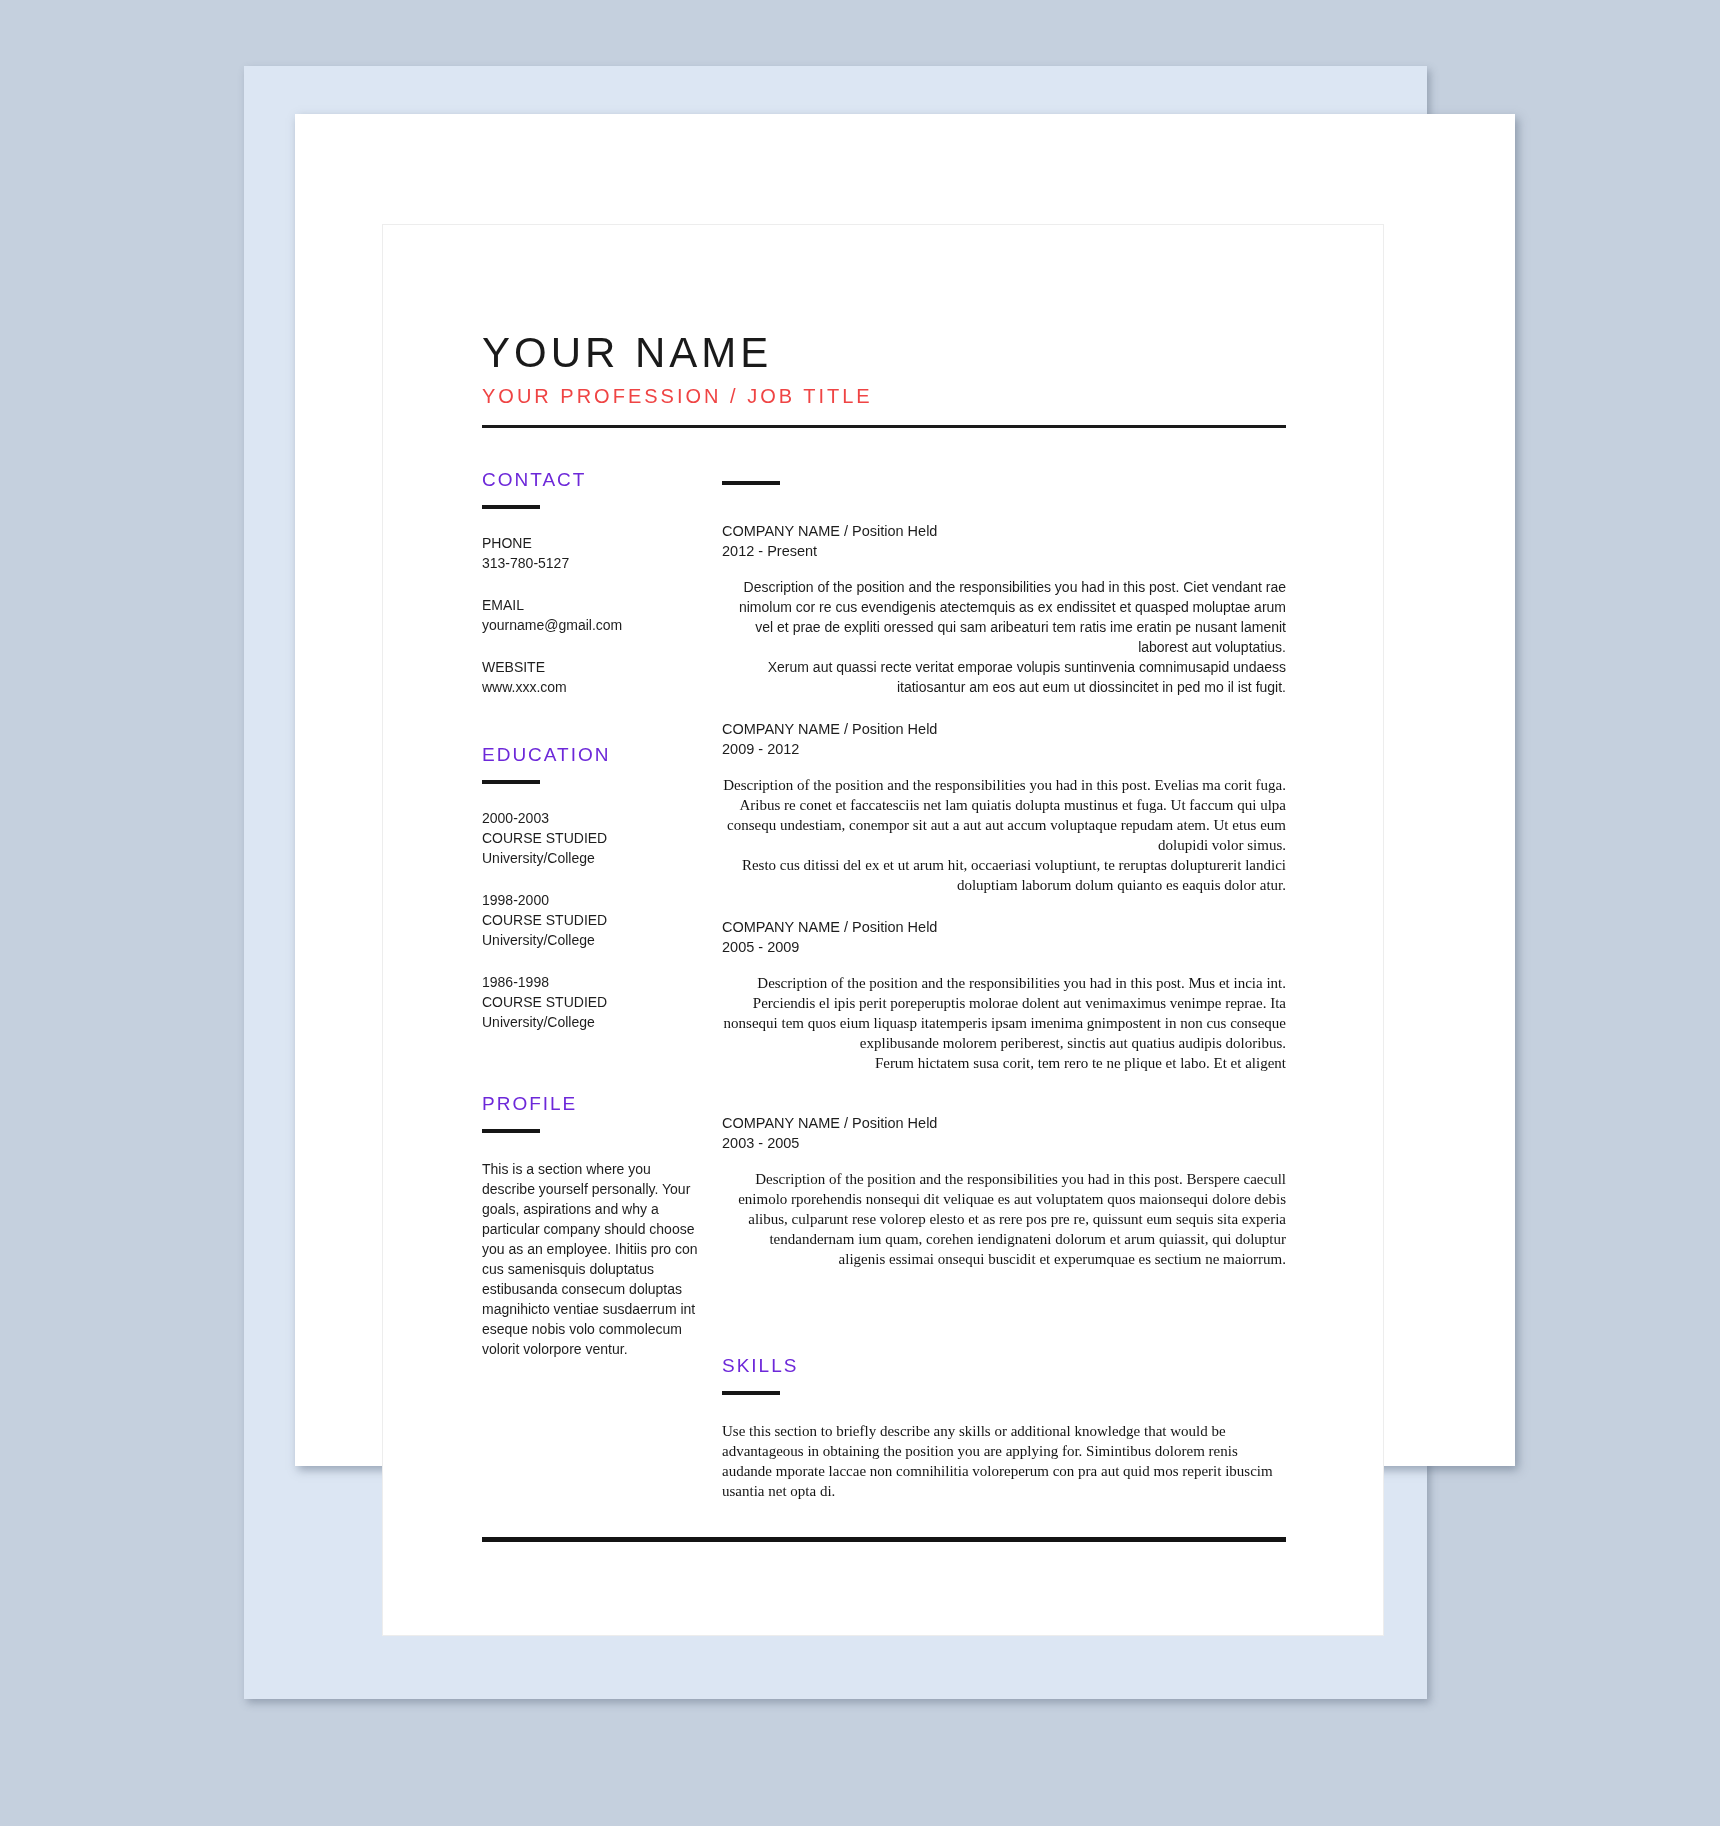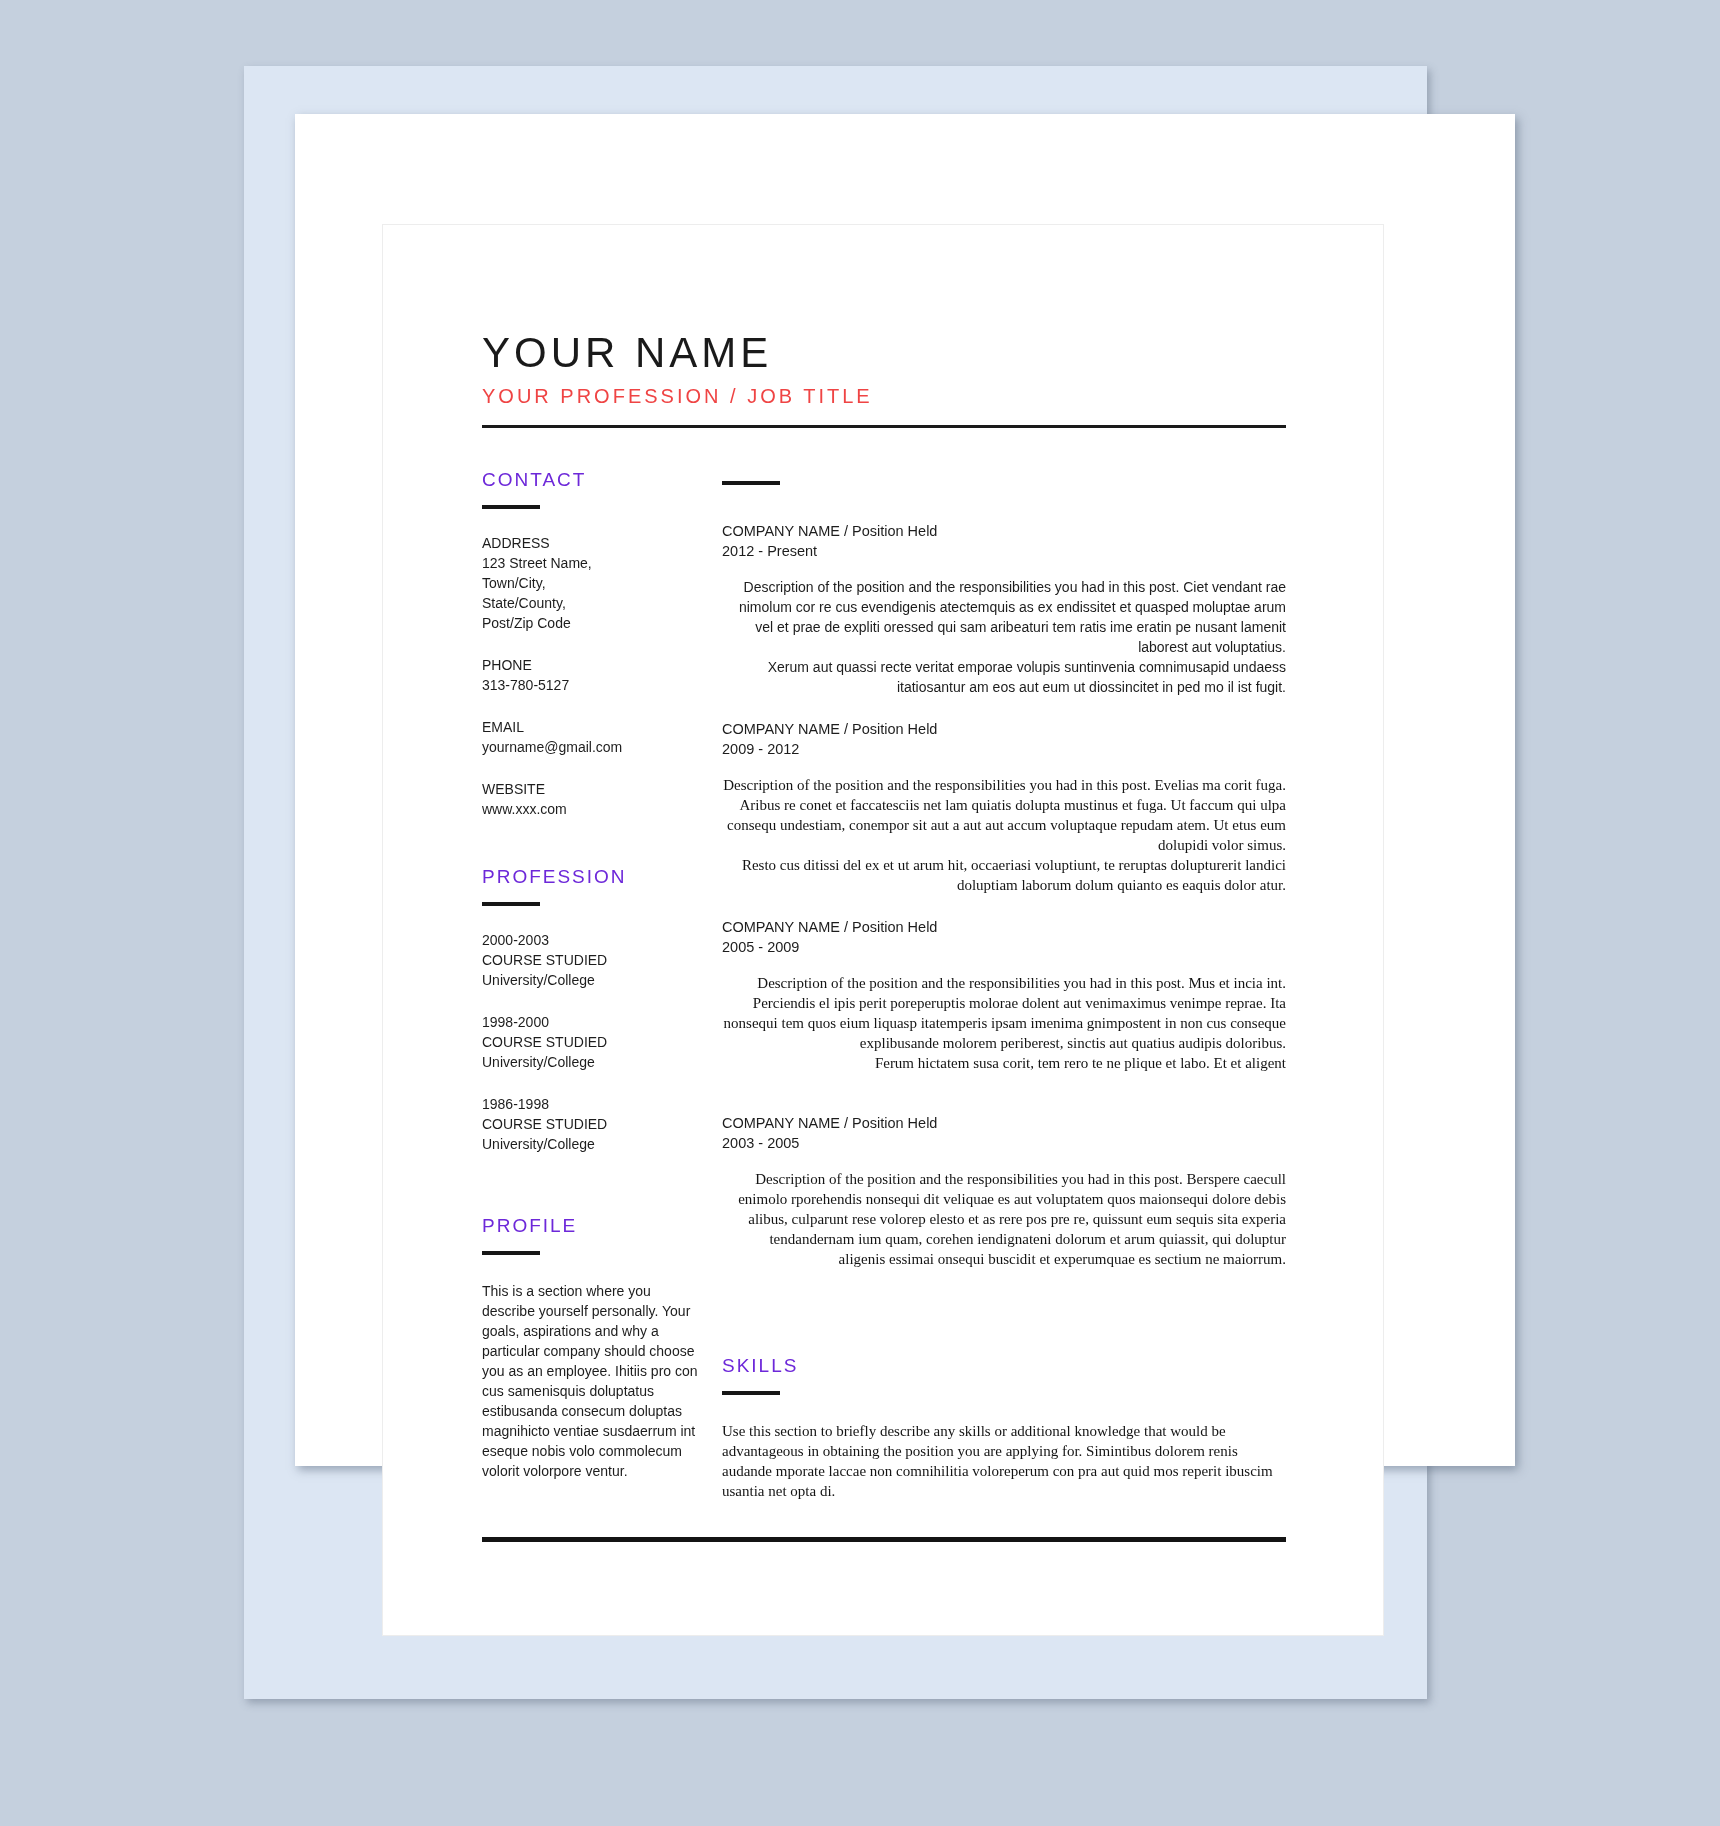"ADDRESS" div.contact-group { html: <div> <div>ADDRESS</div> <div>123 Street Name, Town/City, State/County, Post/Zip Code</div> </div> -> none }
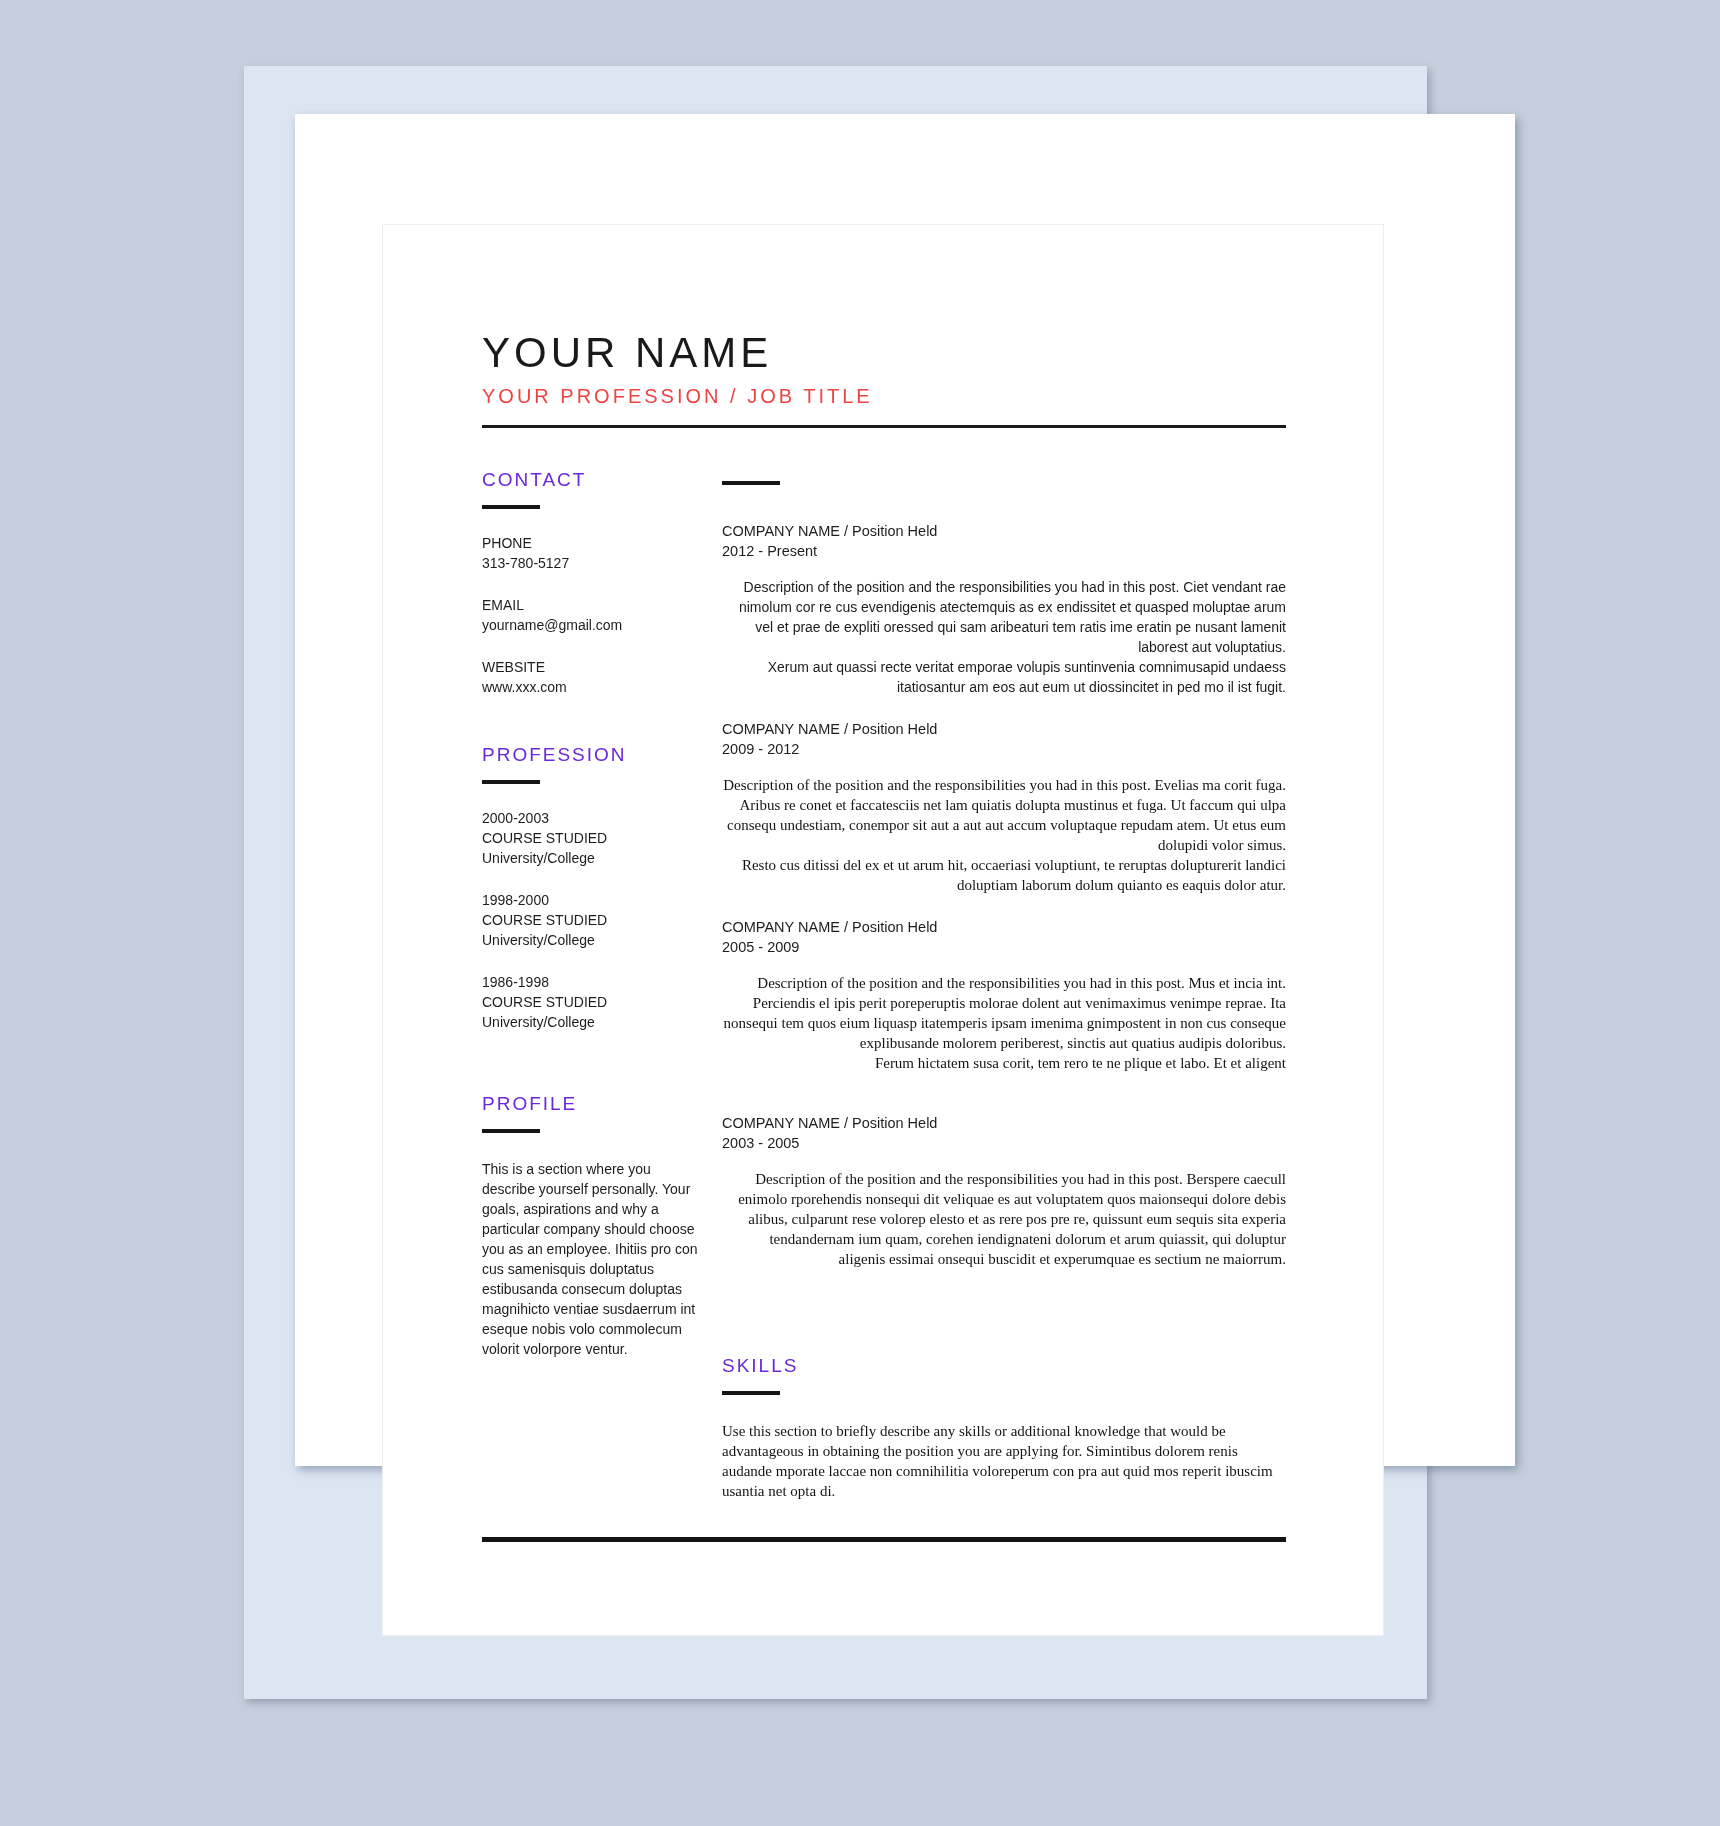"PROFESSION" div.section-heading { text: PROFESSION -> EDUCATION }
